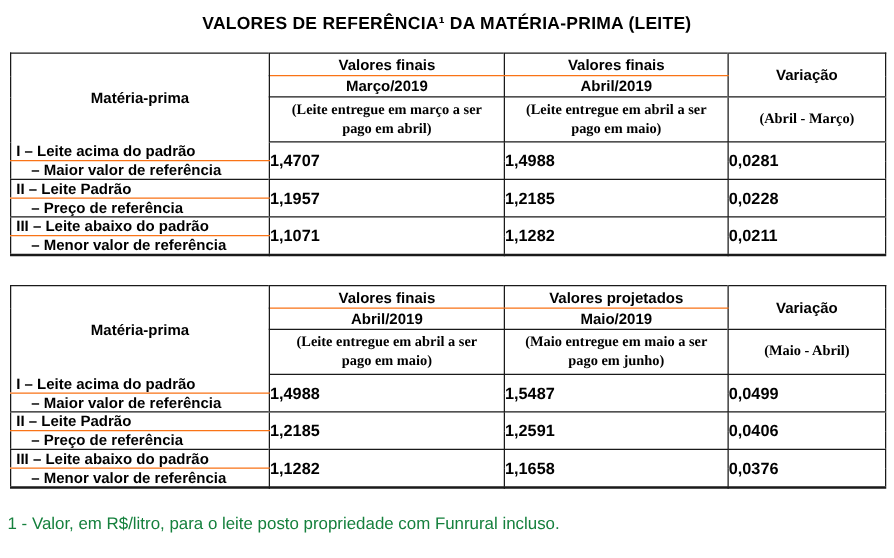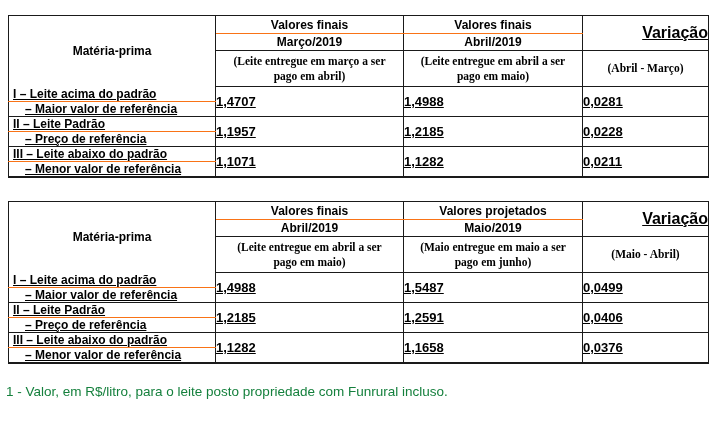"VALORES DE REFERÊNCIA¹ DA MATÉRIA-PRIMA" h1.title { html: none -> <h1>VALORES DE REFERÊNCIA¹ DA MATÉRIA-PRIMA (LEITE)</h1> }
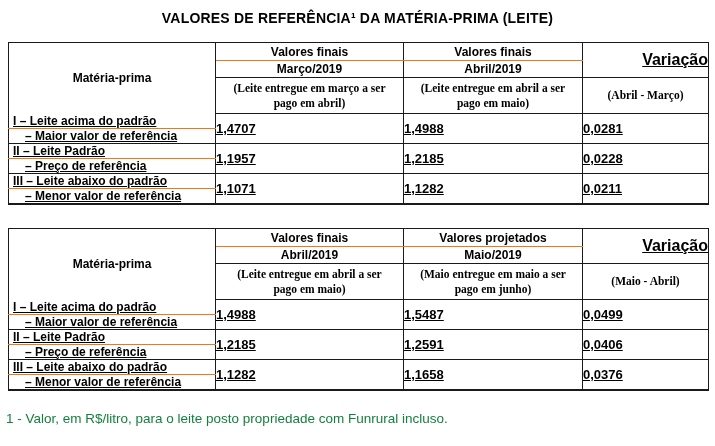"Variação" .c-var { font-size: 16px -> 12px; text-align: right -> center; text-decoration: underline -> none }
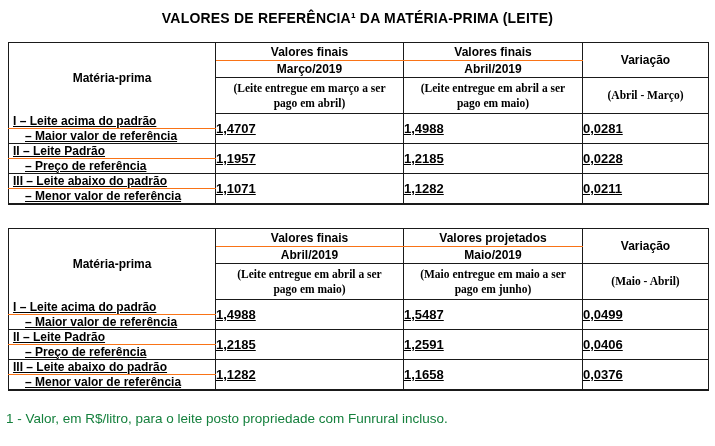"I – Leite acima do" tr.r-sub { text-decoration: underline -> none }
